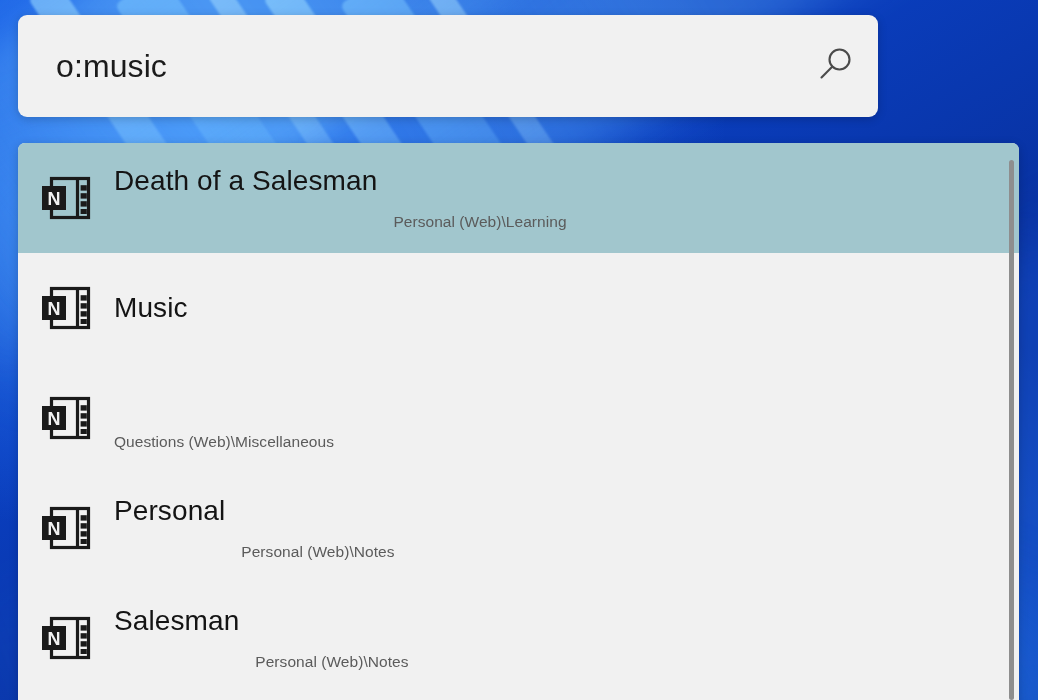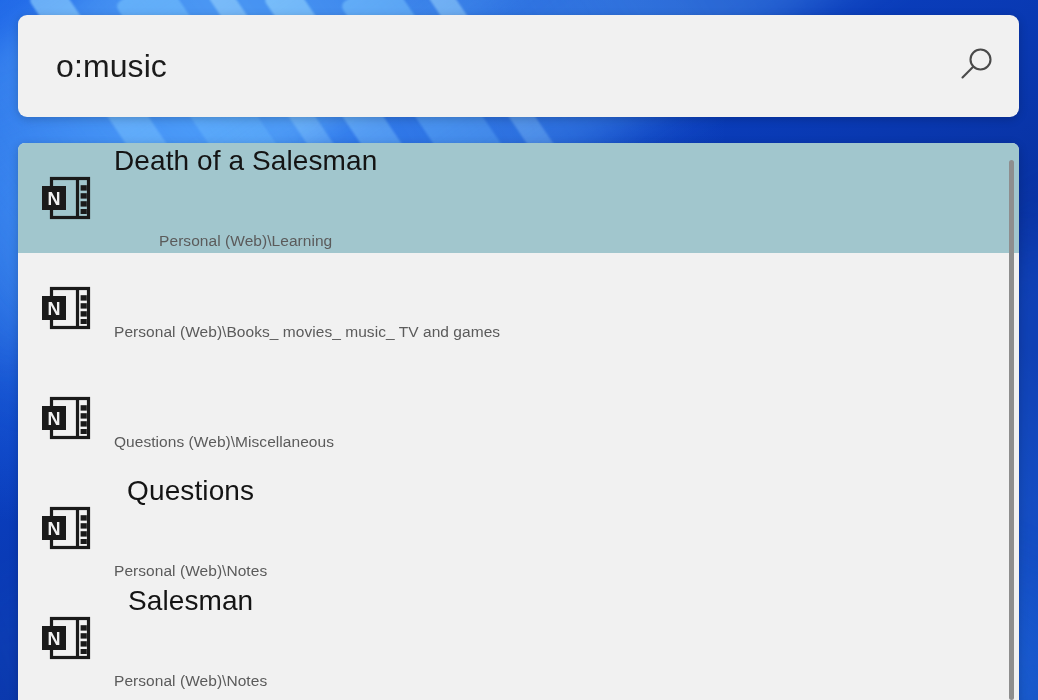"o:music" #searchbox { width: 1001px -> 860px }
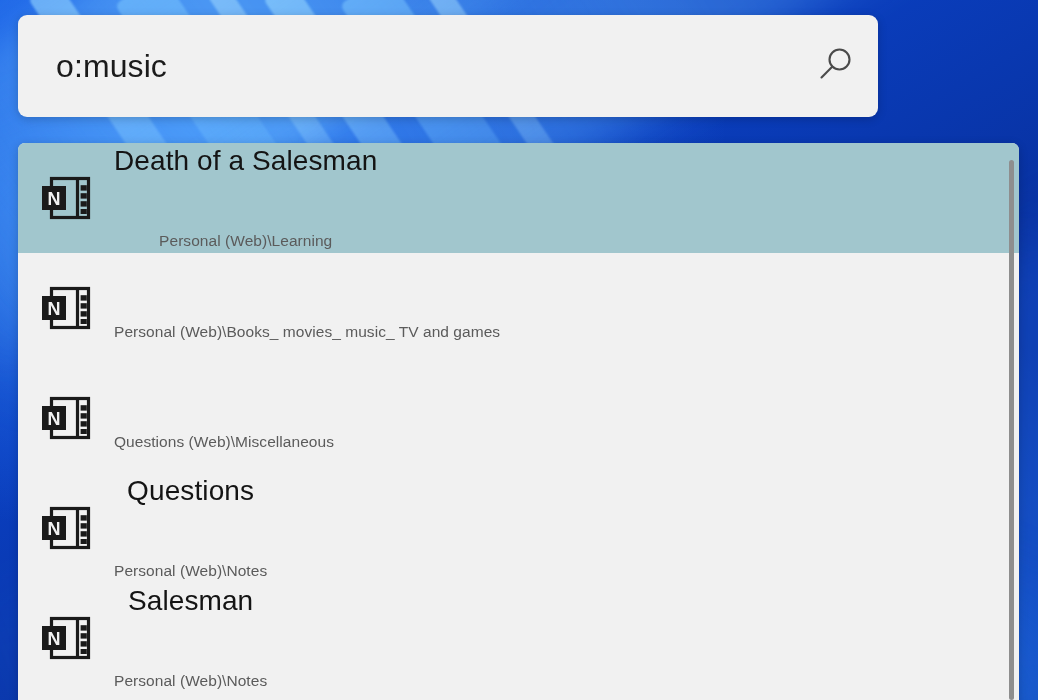"Death of a Salesman" .result-text { align-items: center -> none; flex-direction: column -> row; gap: 7px -> 16px }
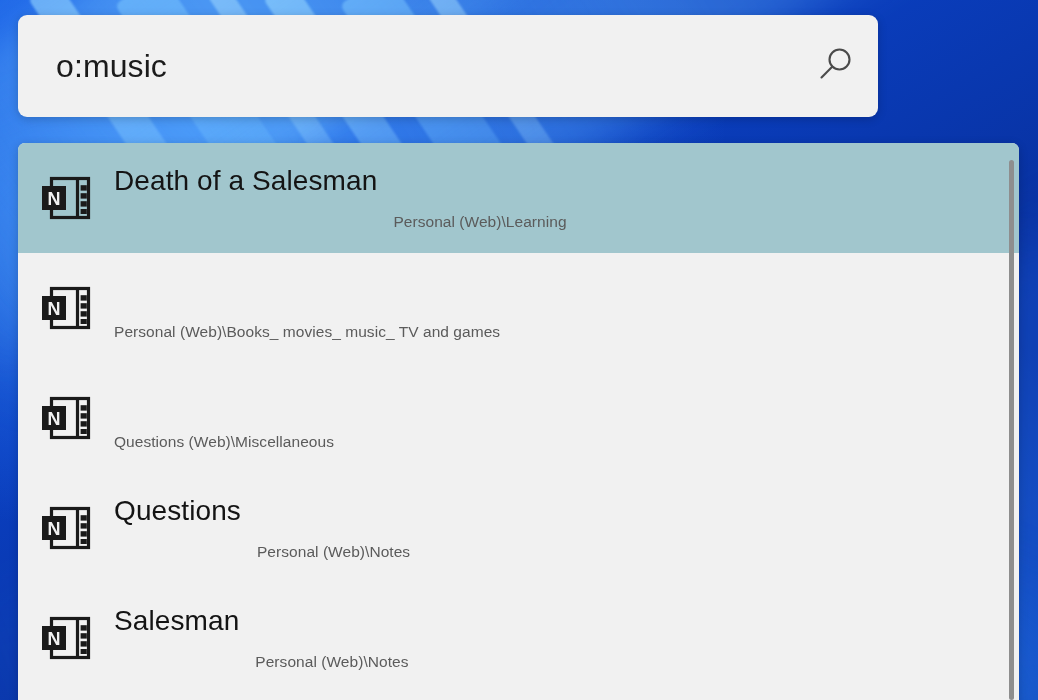"Music" div.result-title { html: none -> <div>Music</div> }
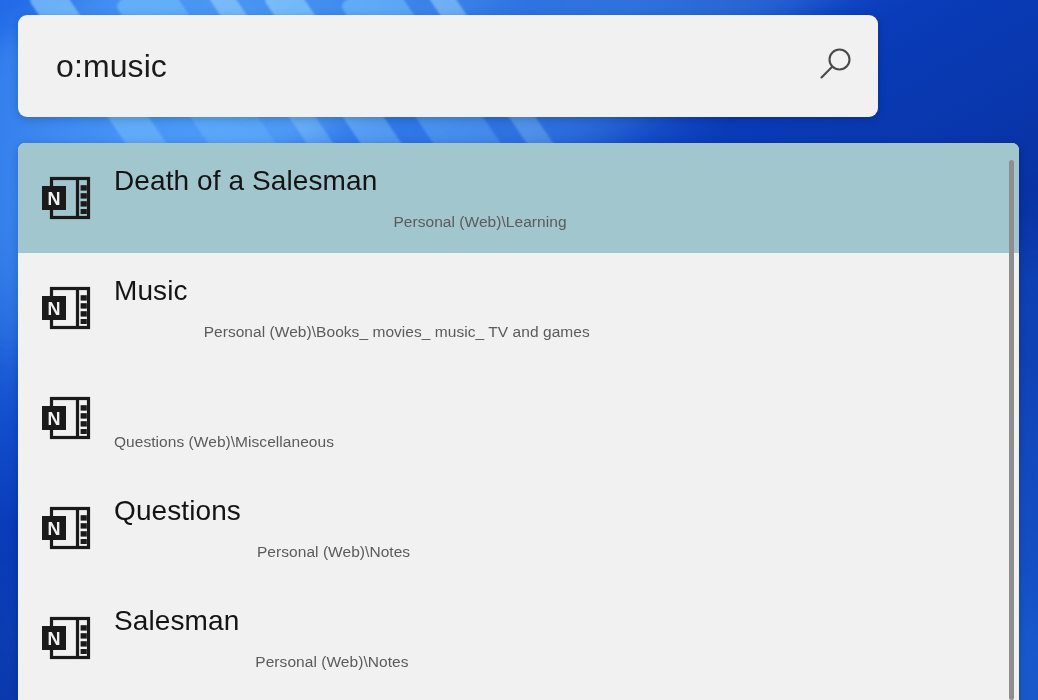"Personal (Web)\Books_ movies_ music_ TV" div.result-subtitle { html: <div>Personal (Web)\Books_ movies_ music_ TV and games</div> -> none }
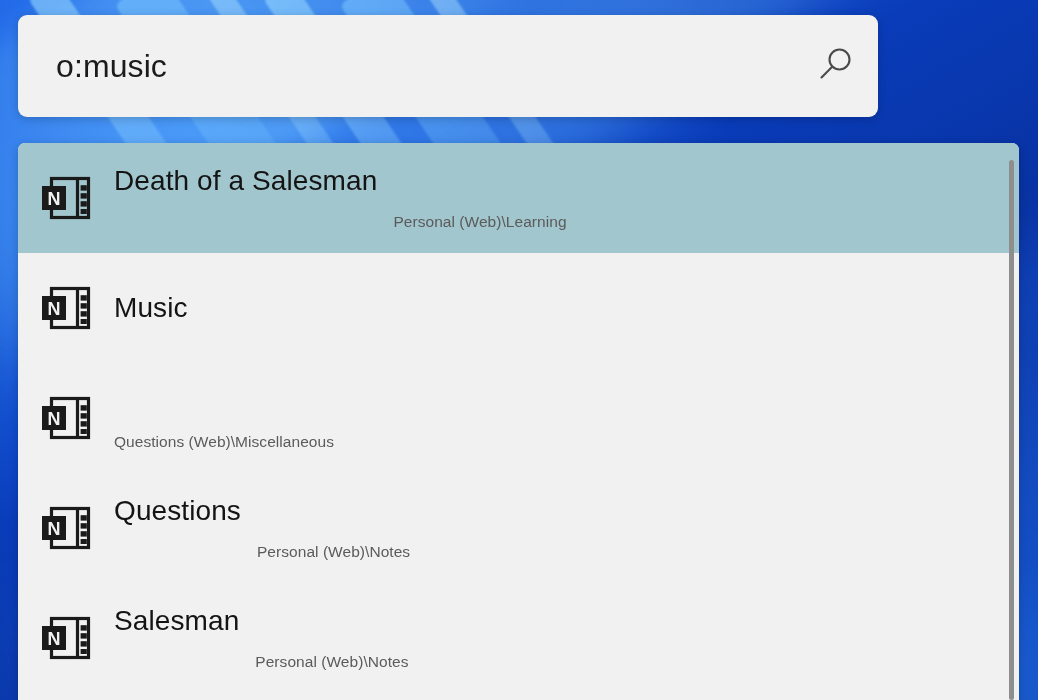"Questions" div.result-title { text: Questions -> Personal }
